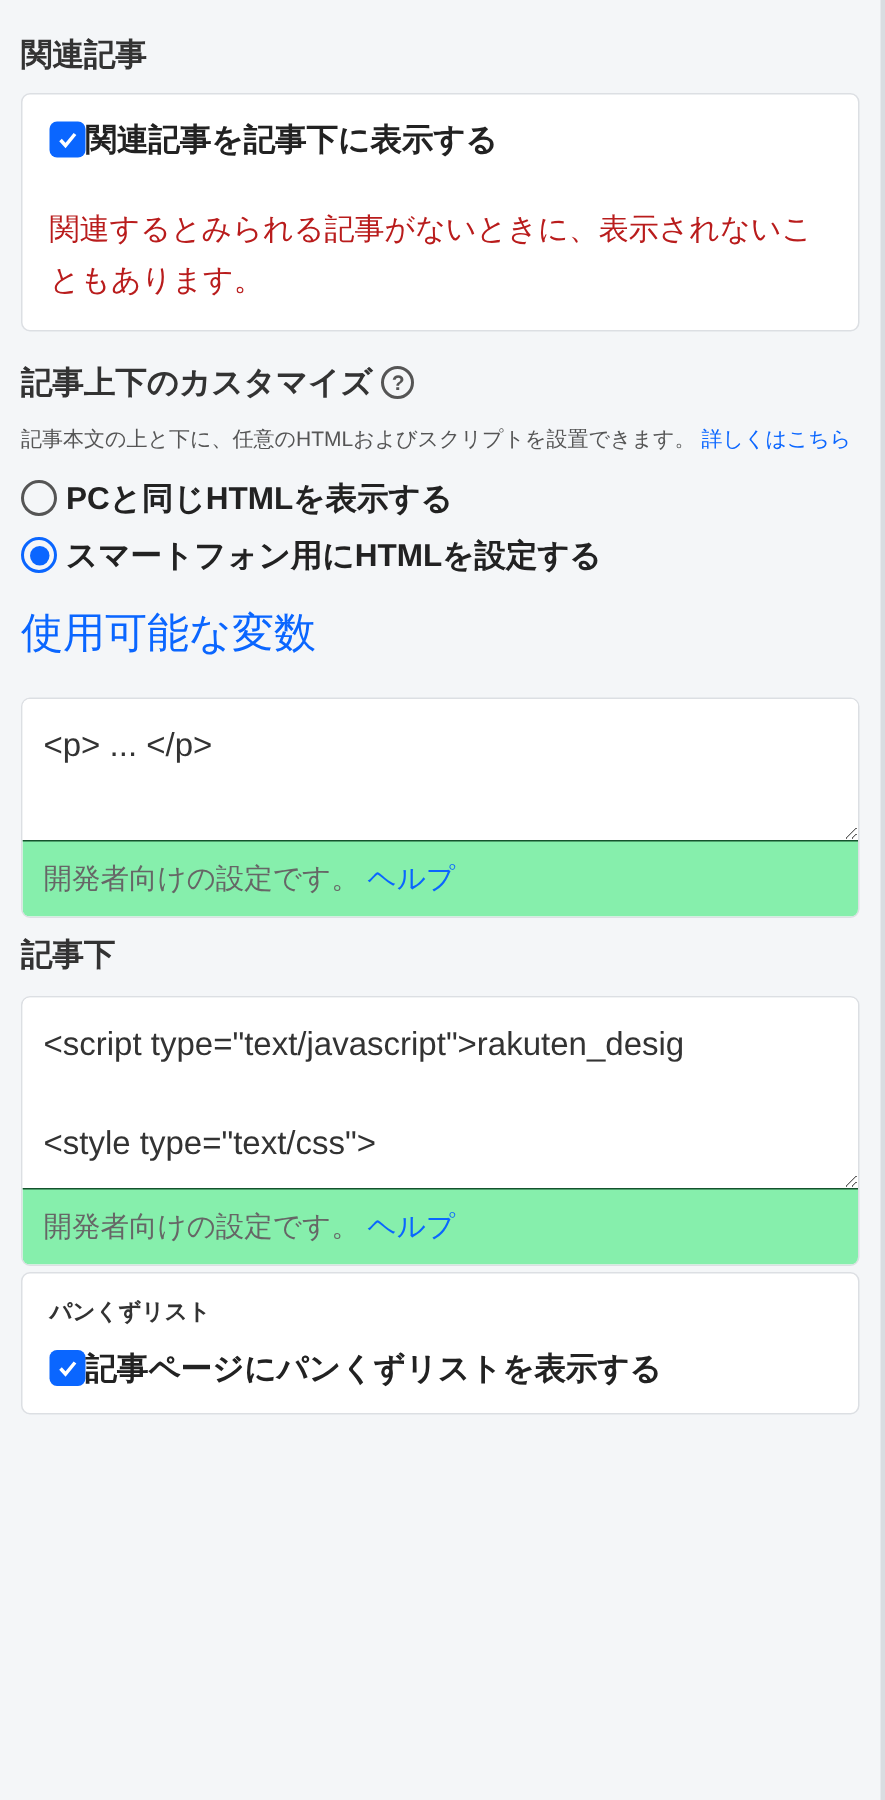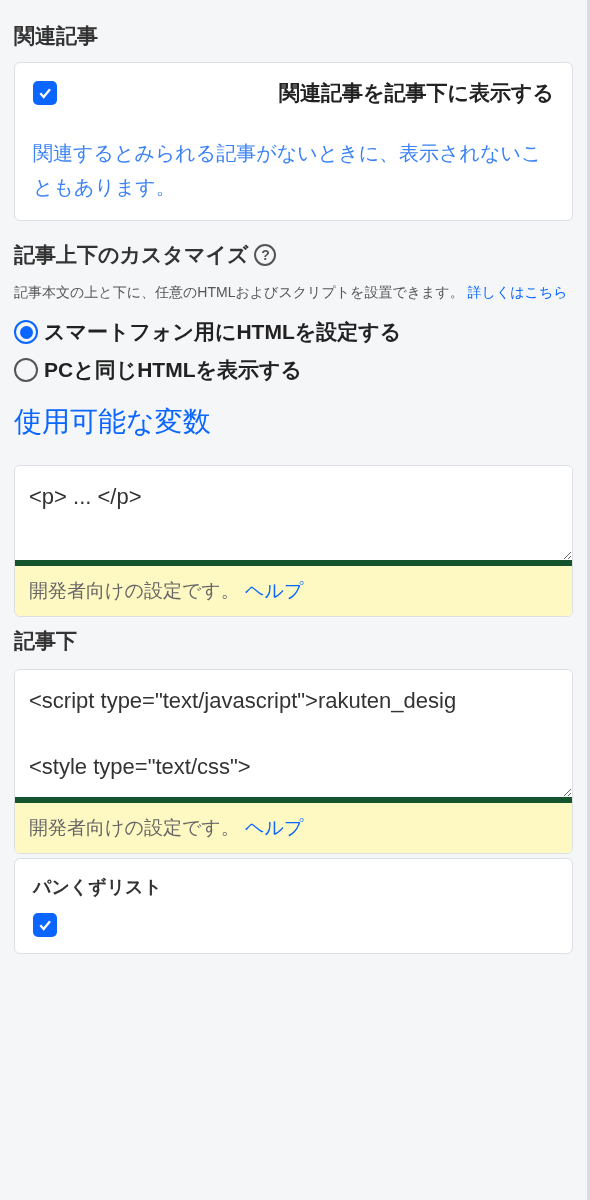"関連記事を記事下に表示する" .check-line { gap: 10px -> none; justify-content: space-between -> none }
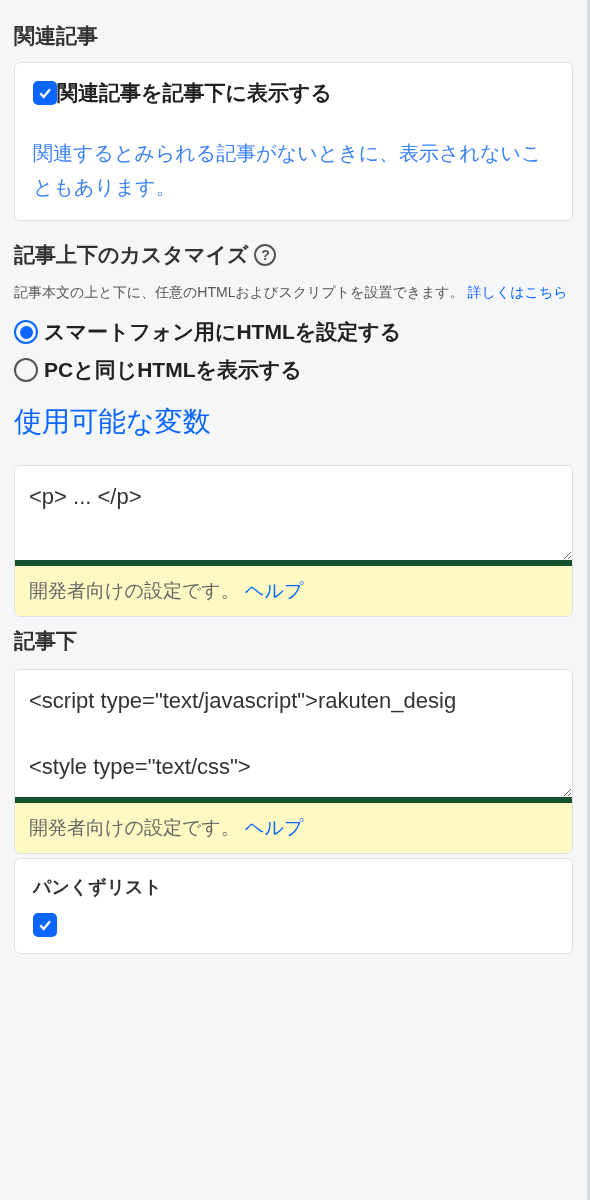"関連するとみられる記事がないときに、表示されないこともあります。" .desc-text { color: #3b82f6 -> #b91c1c }
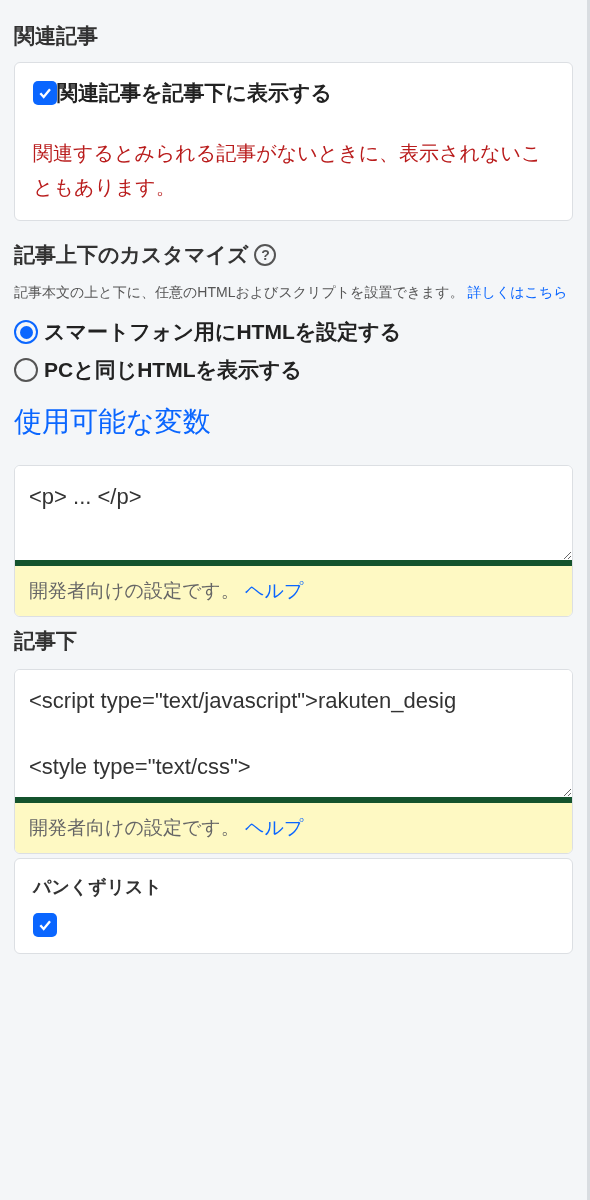"スマートフォン用にHTMLを設定する" div.radio-line { order: before "PCと同じHTMLを表示する" -> after "PCと同じHTMLを表示する" }
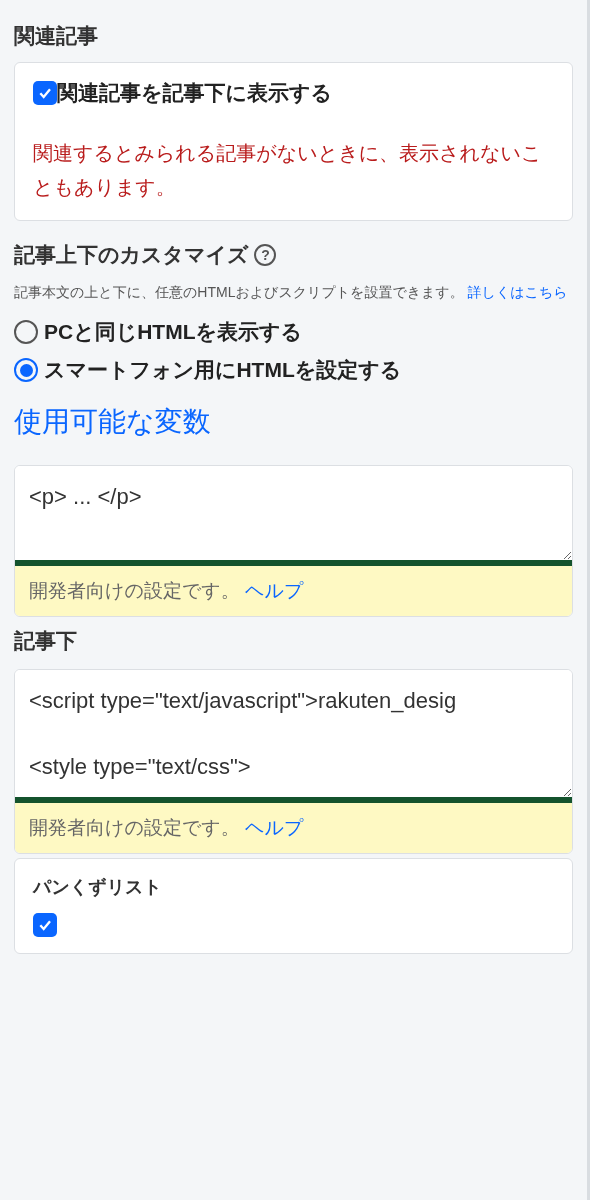"開発者向けの設定です。 ヘルプ" .textarea-footer { background: #fef9c3 -> #86efac; border-top: 6px solid #14532d -> 1px solid #14532d }
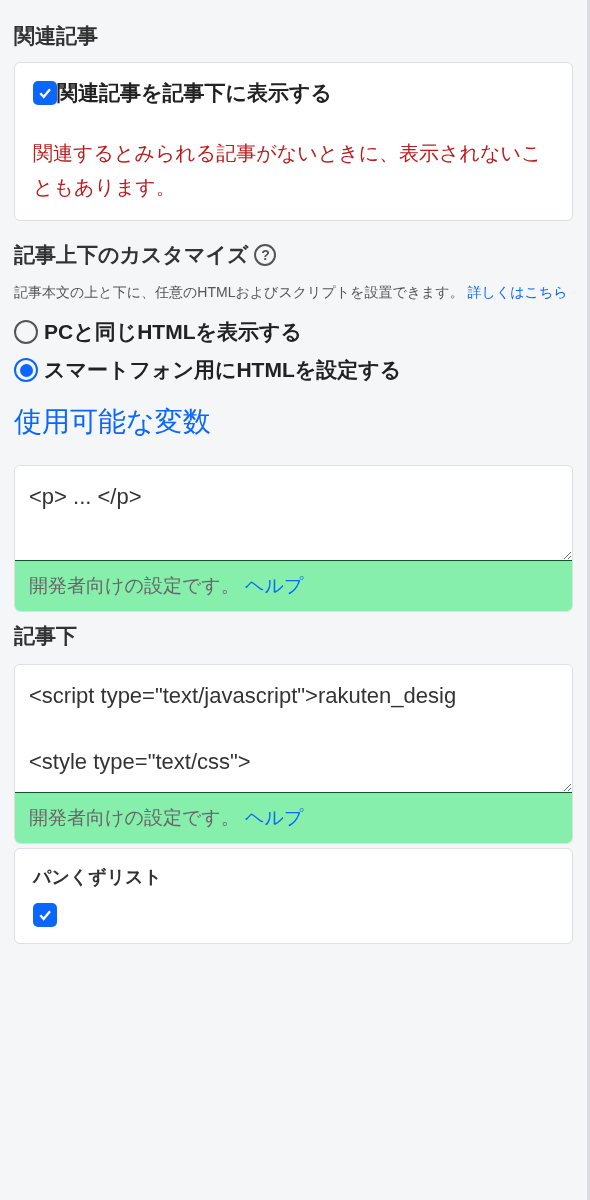"パンくずリスト" .card-heading { font-size: 18px -> 15px }
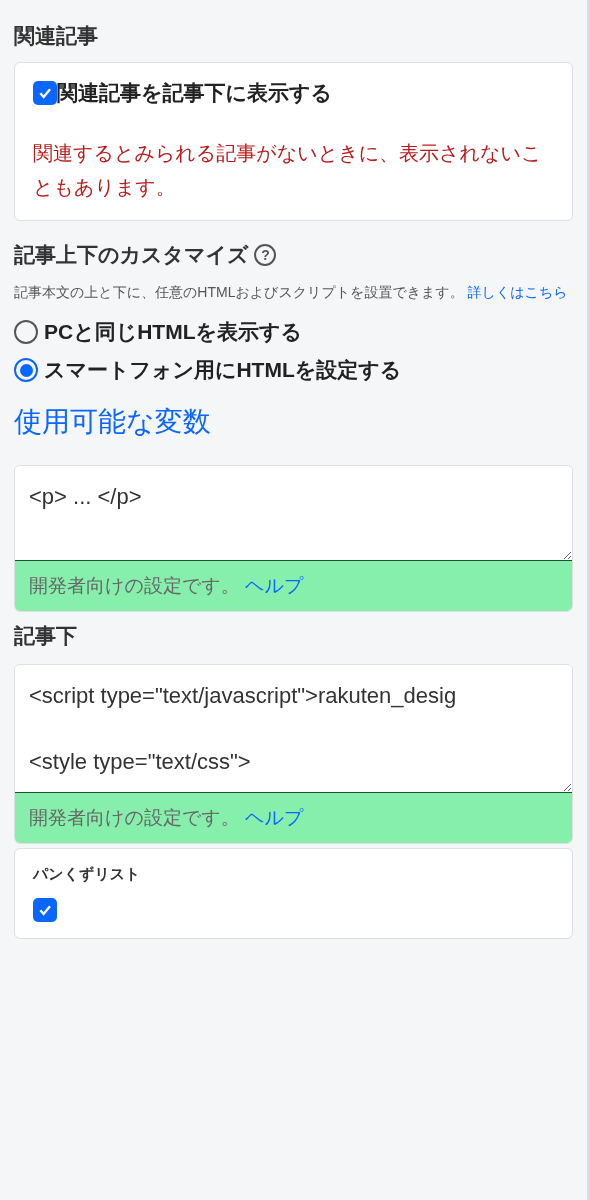"記事ページにパンくずリストを表示する" span.check-label { html: none -> <span>記事ページにパンくずリストを表示する</span> }
